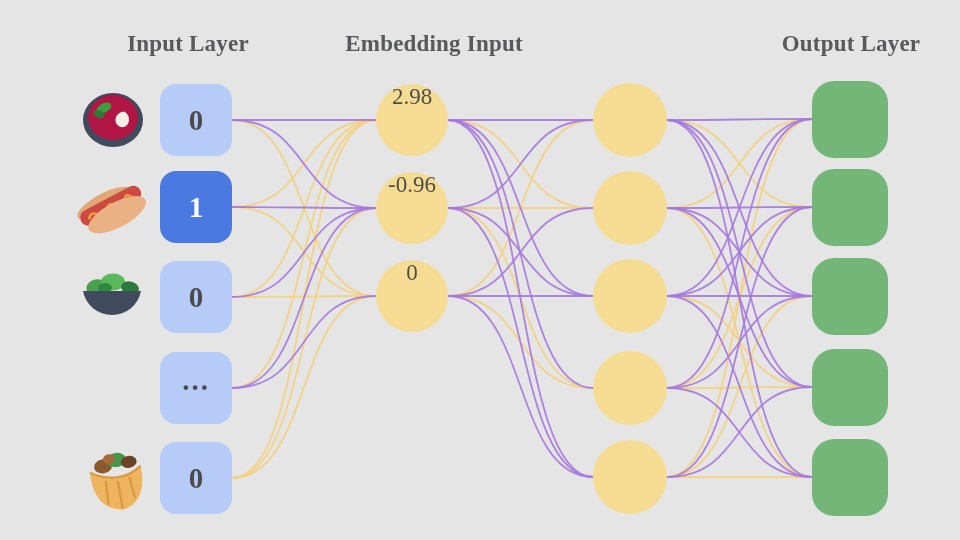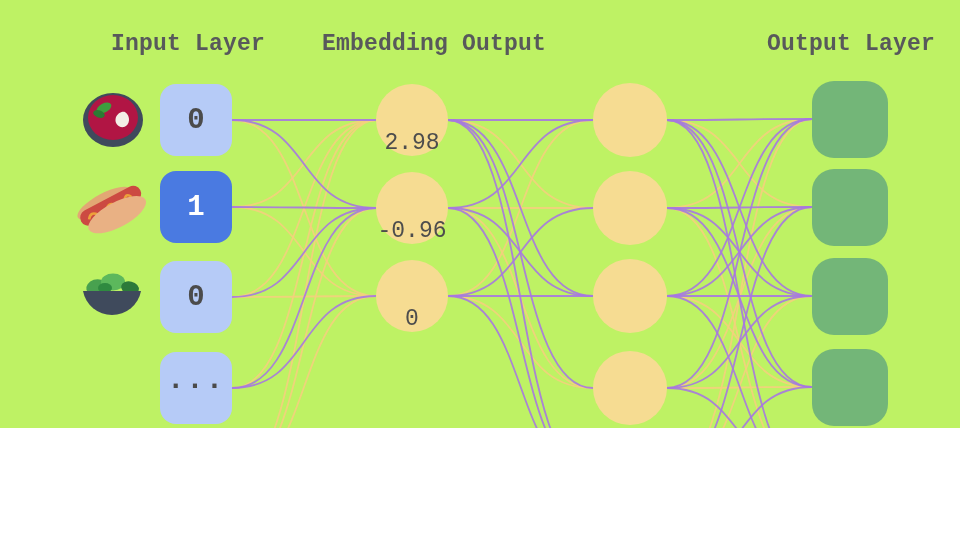"Input Layer" .stage { background: #bef264 -> #e5e5e5; font-family: Liberation Mono, monospace -> Liberation Serif, serif; height: 428px -> 540px }
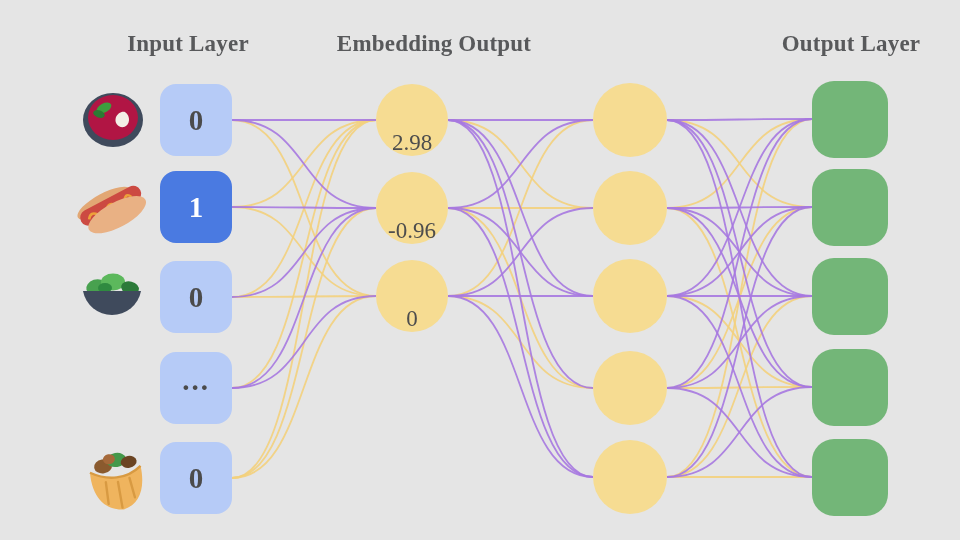"Embedding Output" div.layer-title { text: Output -> Input }
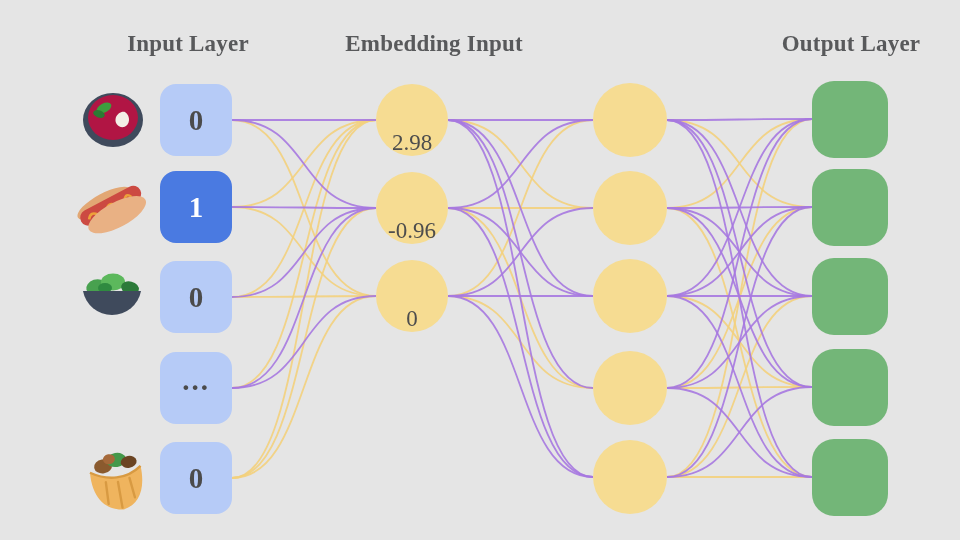"2.98" .circ { align-items: flex-end -> flex-start }
